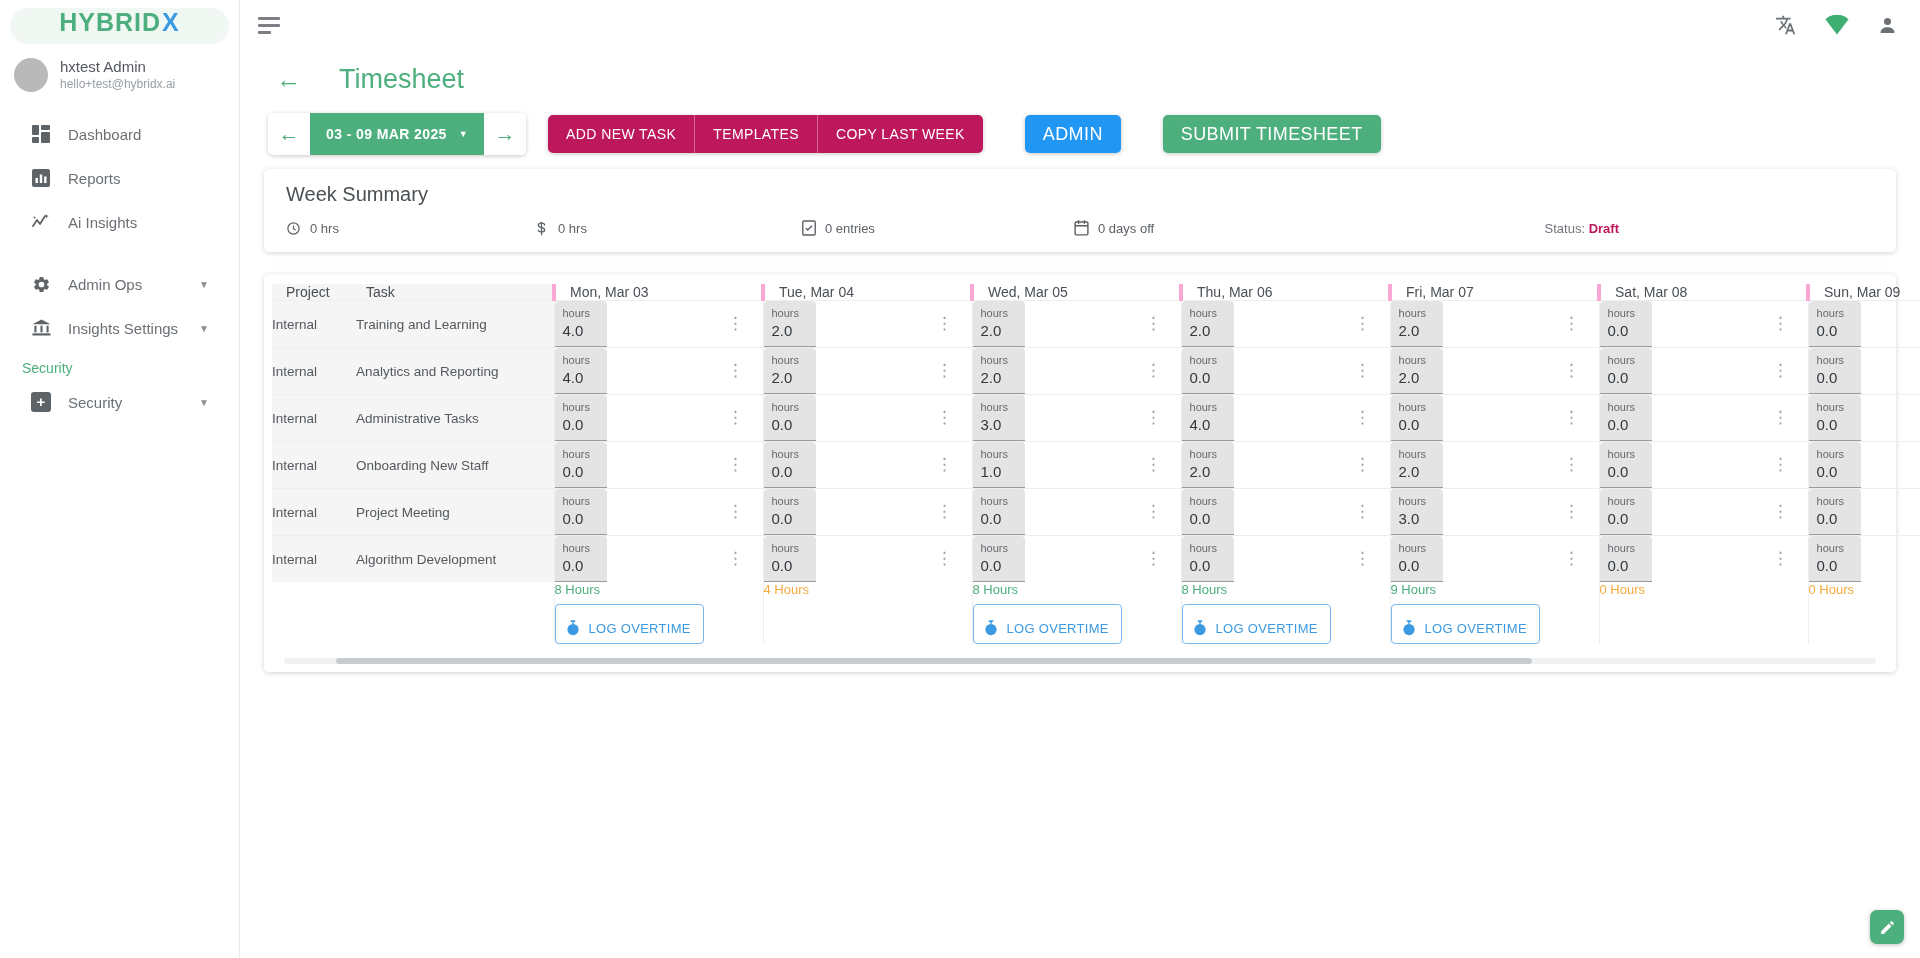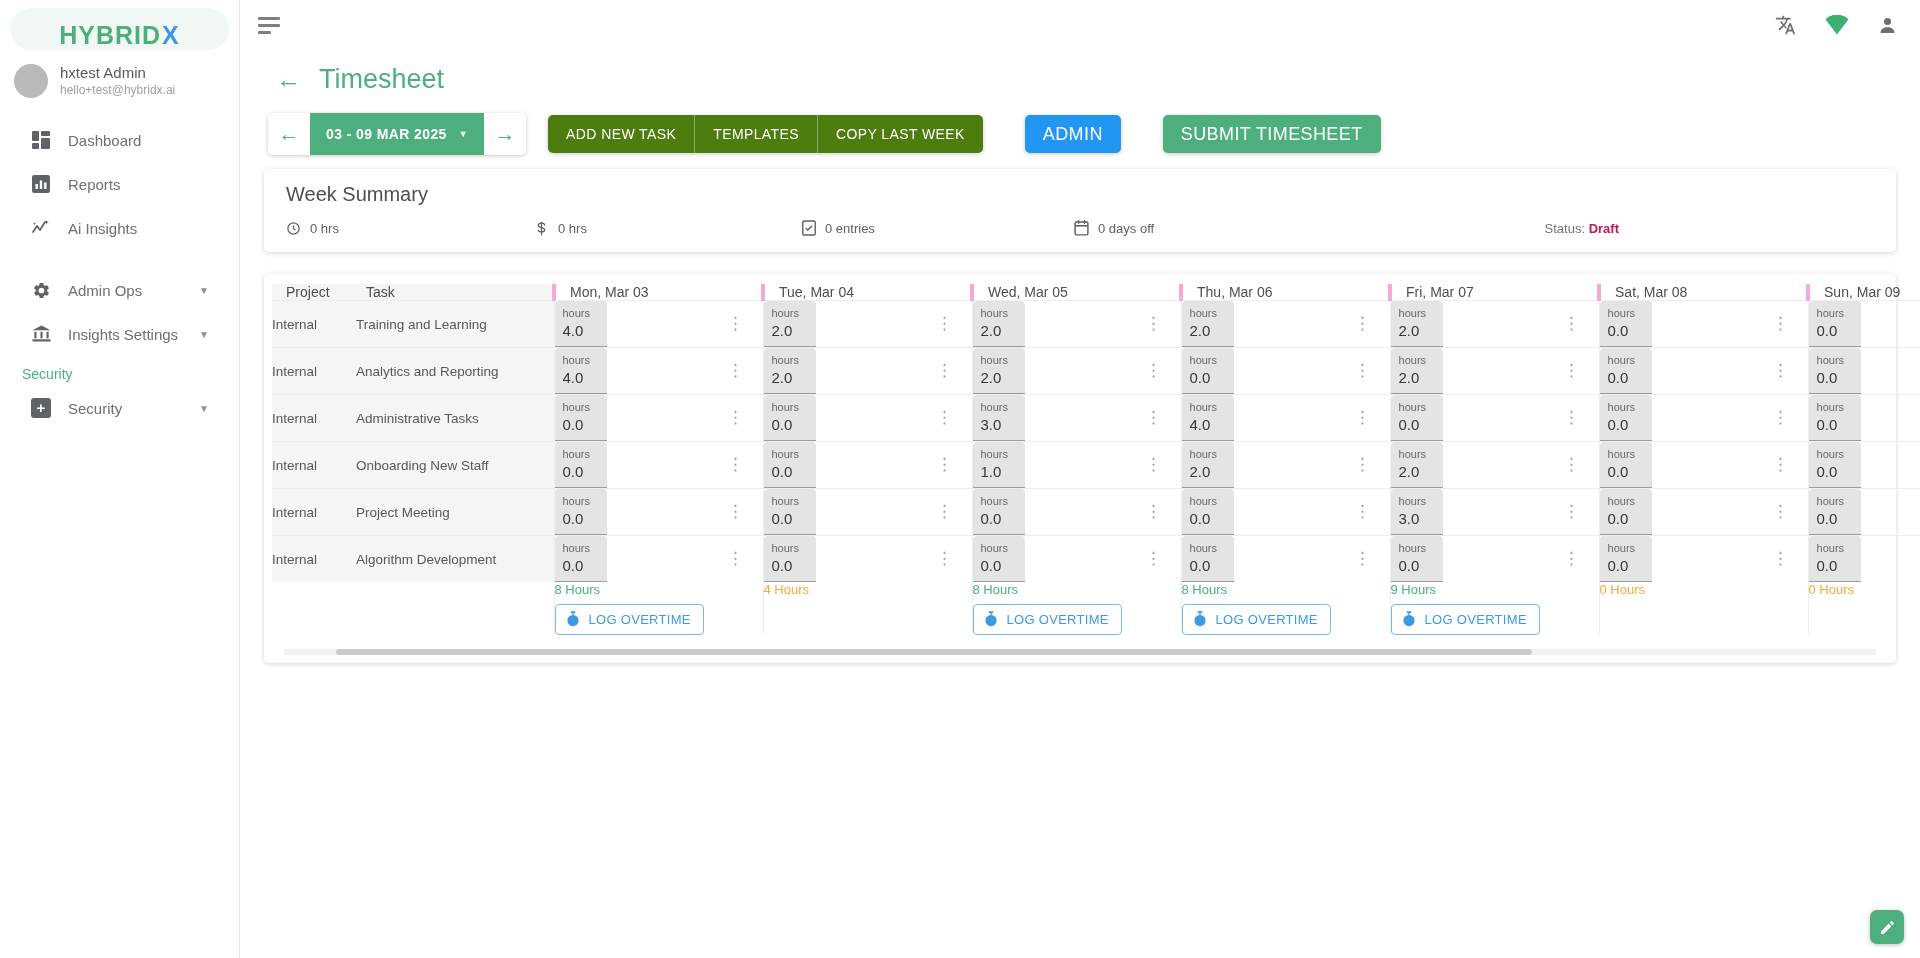"HYBRID" .logo-wrap { align-items: flex-end -> flex-start; height: 42px -> 36px }
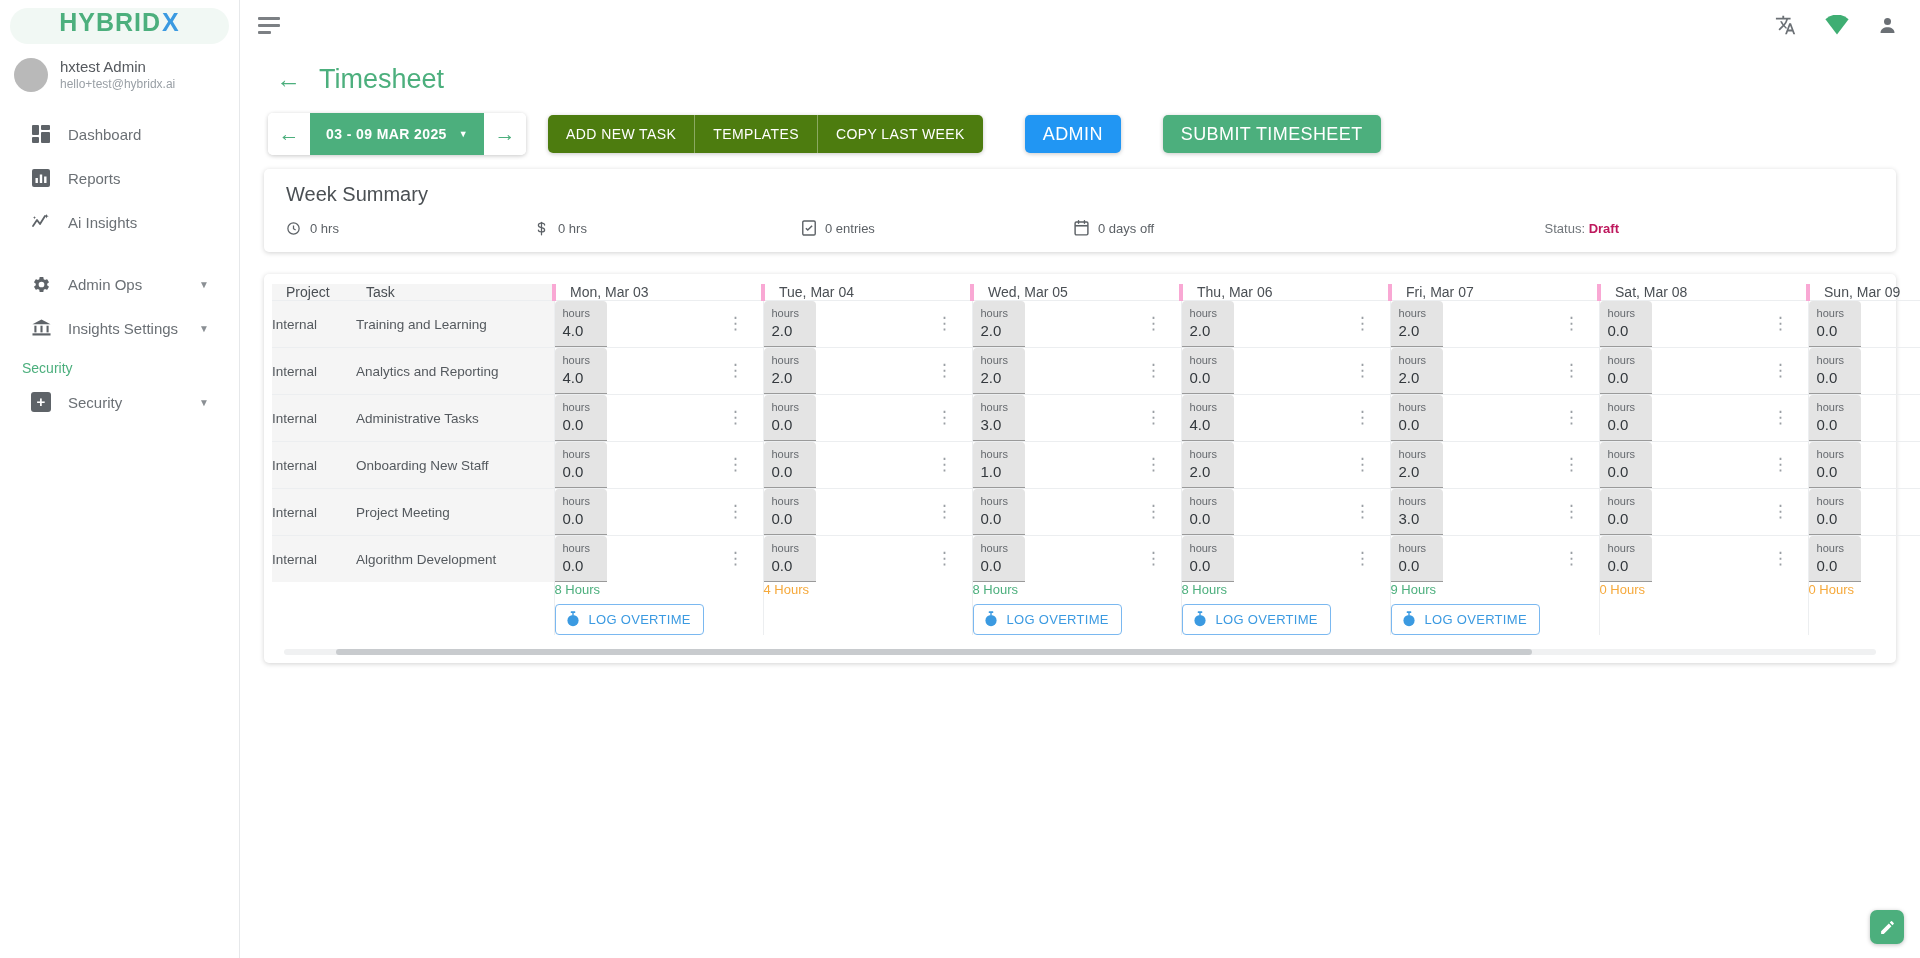"Timesheet" .page-title { margin-left: none -> 20px }
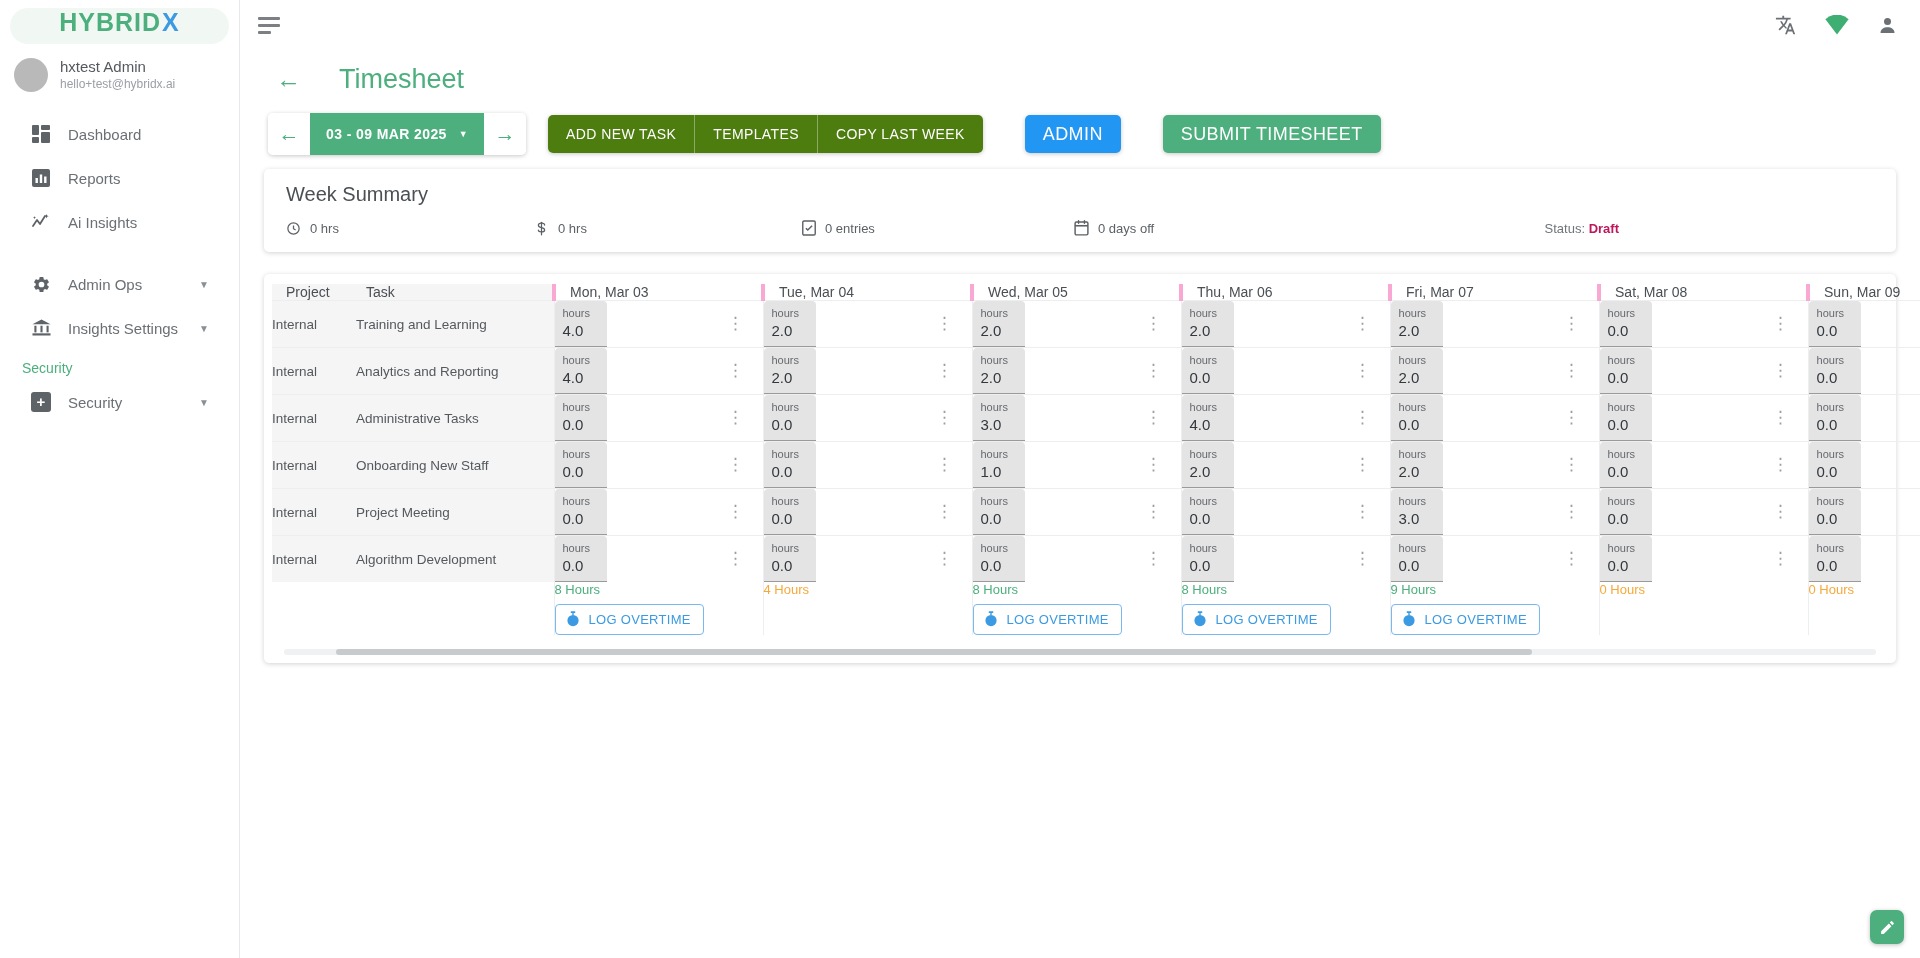"ADD NEW TASK" .btn { background: #4d7c0f -> #be185d }
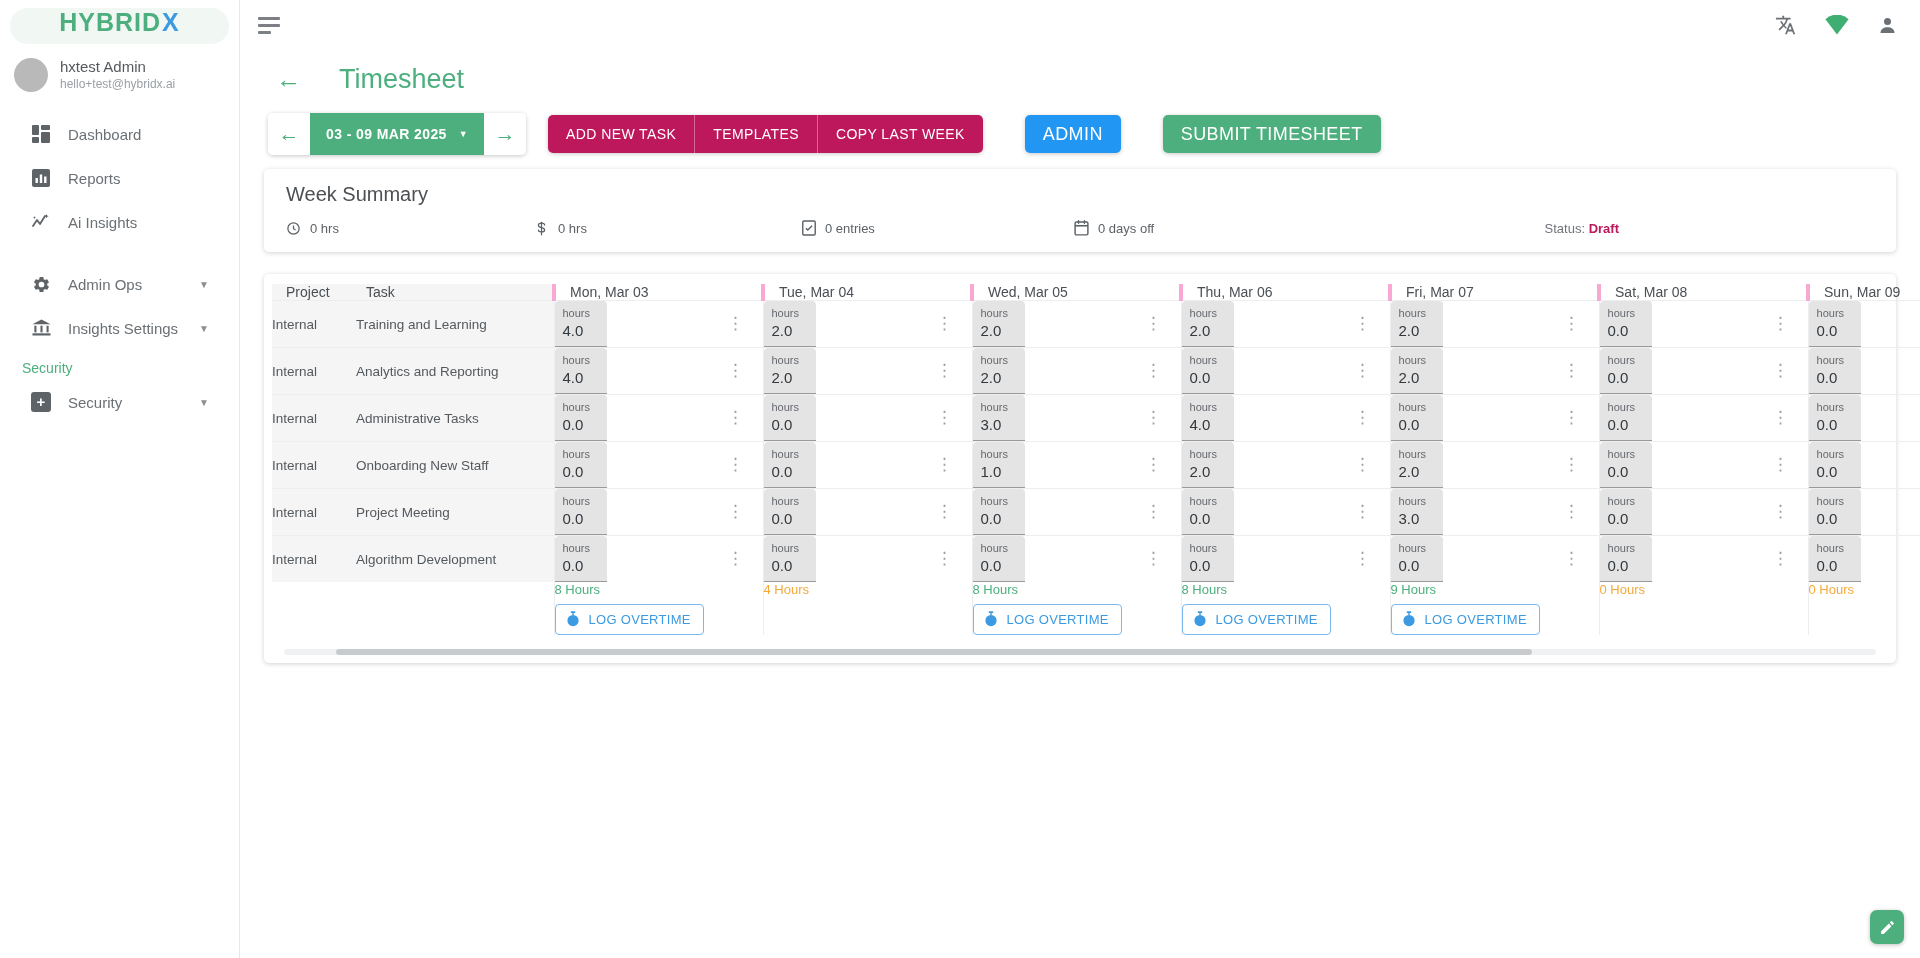"LOG OVERTIME" .ot-btn { padding: 6px 12px 7px 10px -> 15px 12px 7px 10px }
